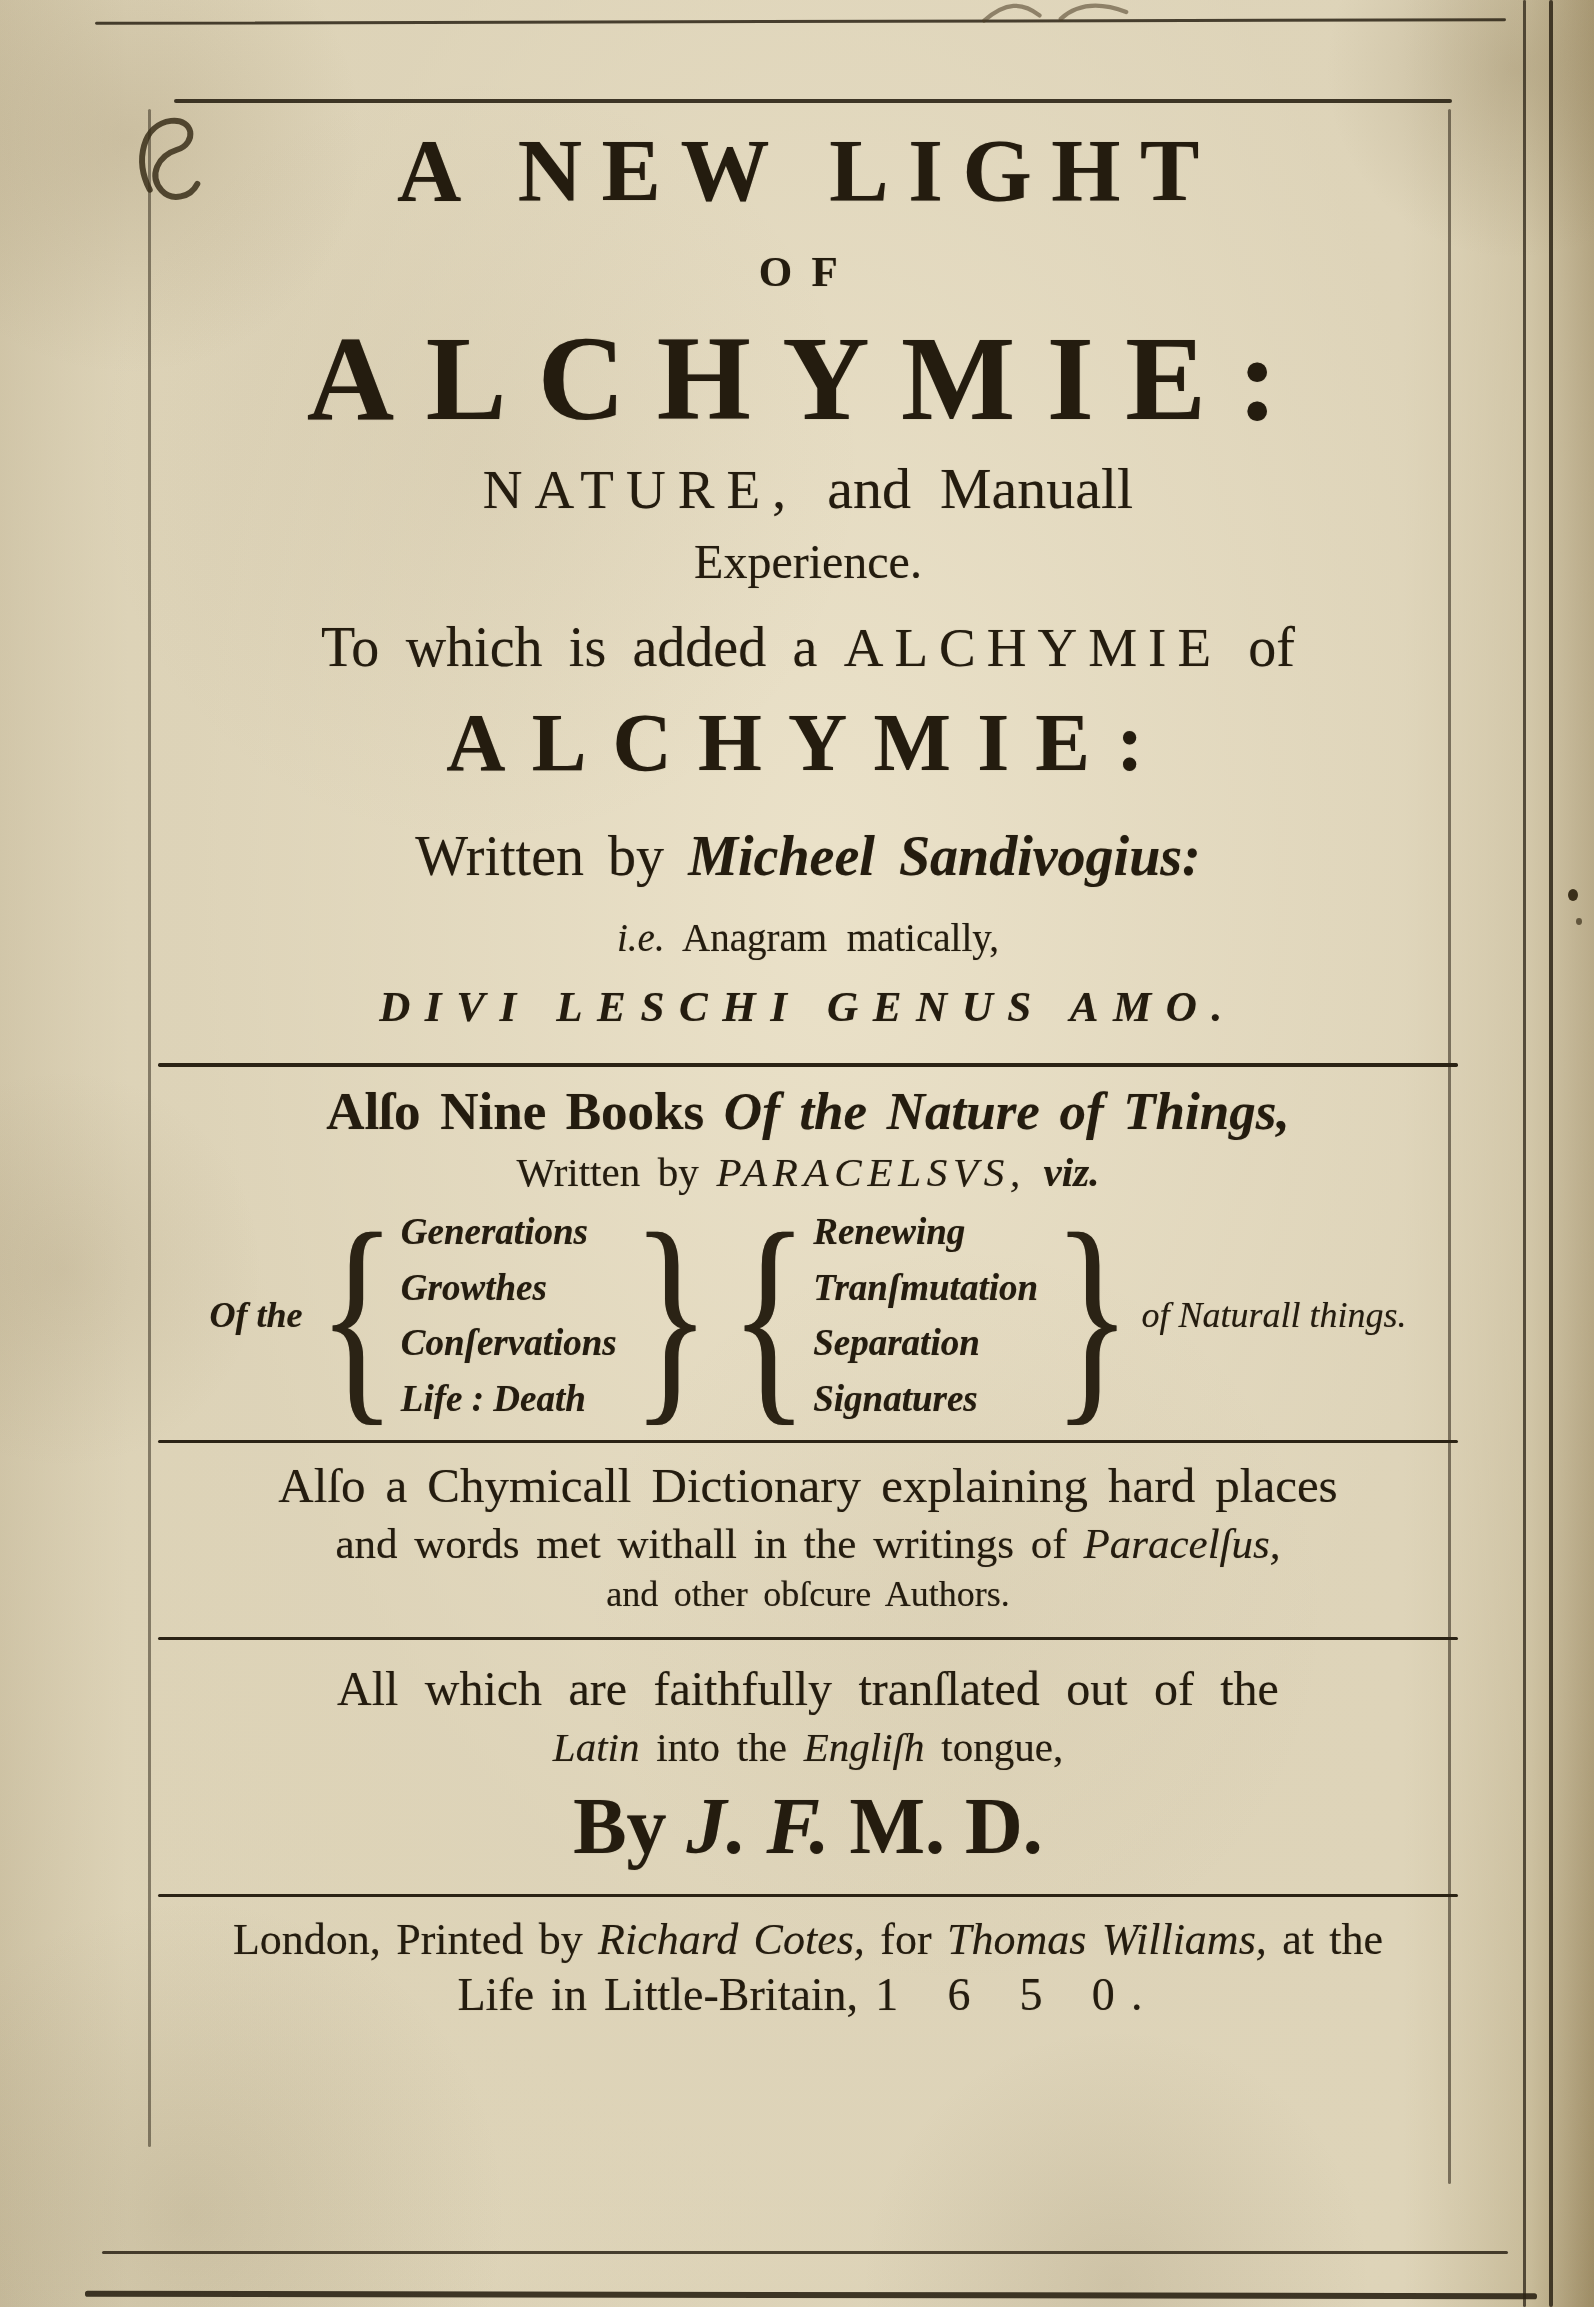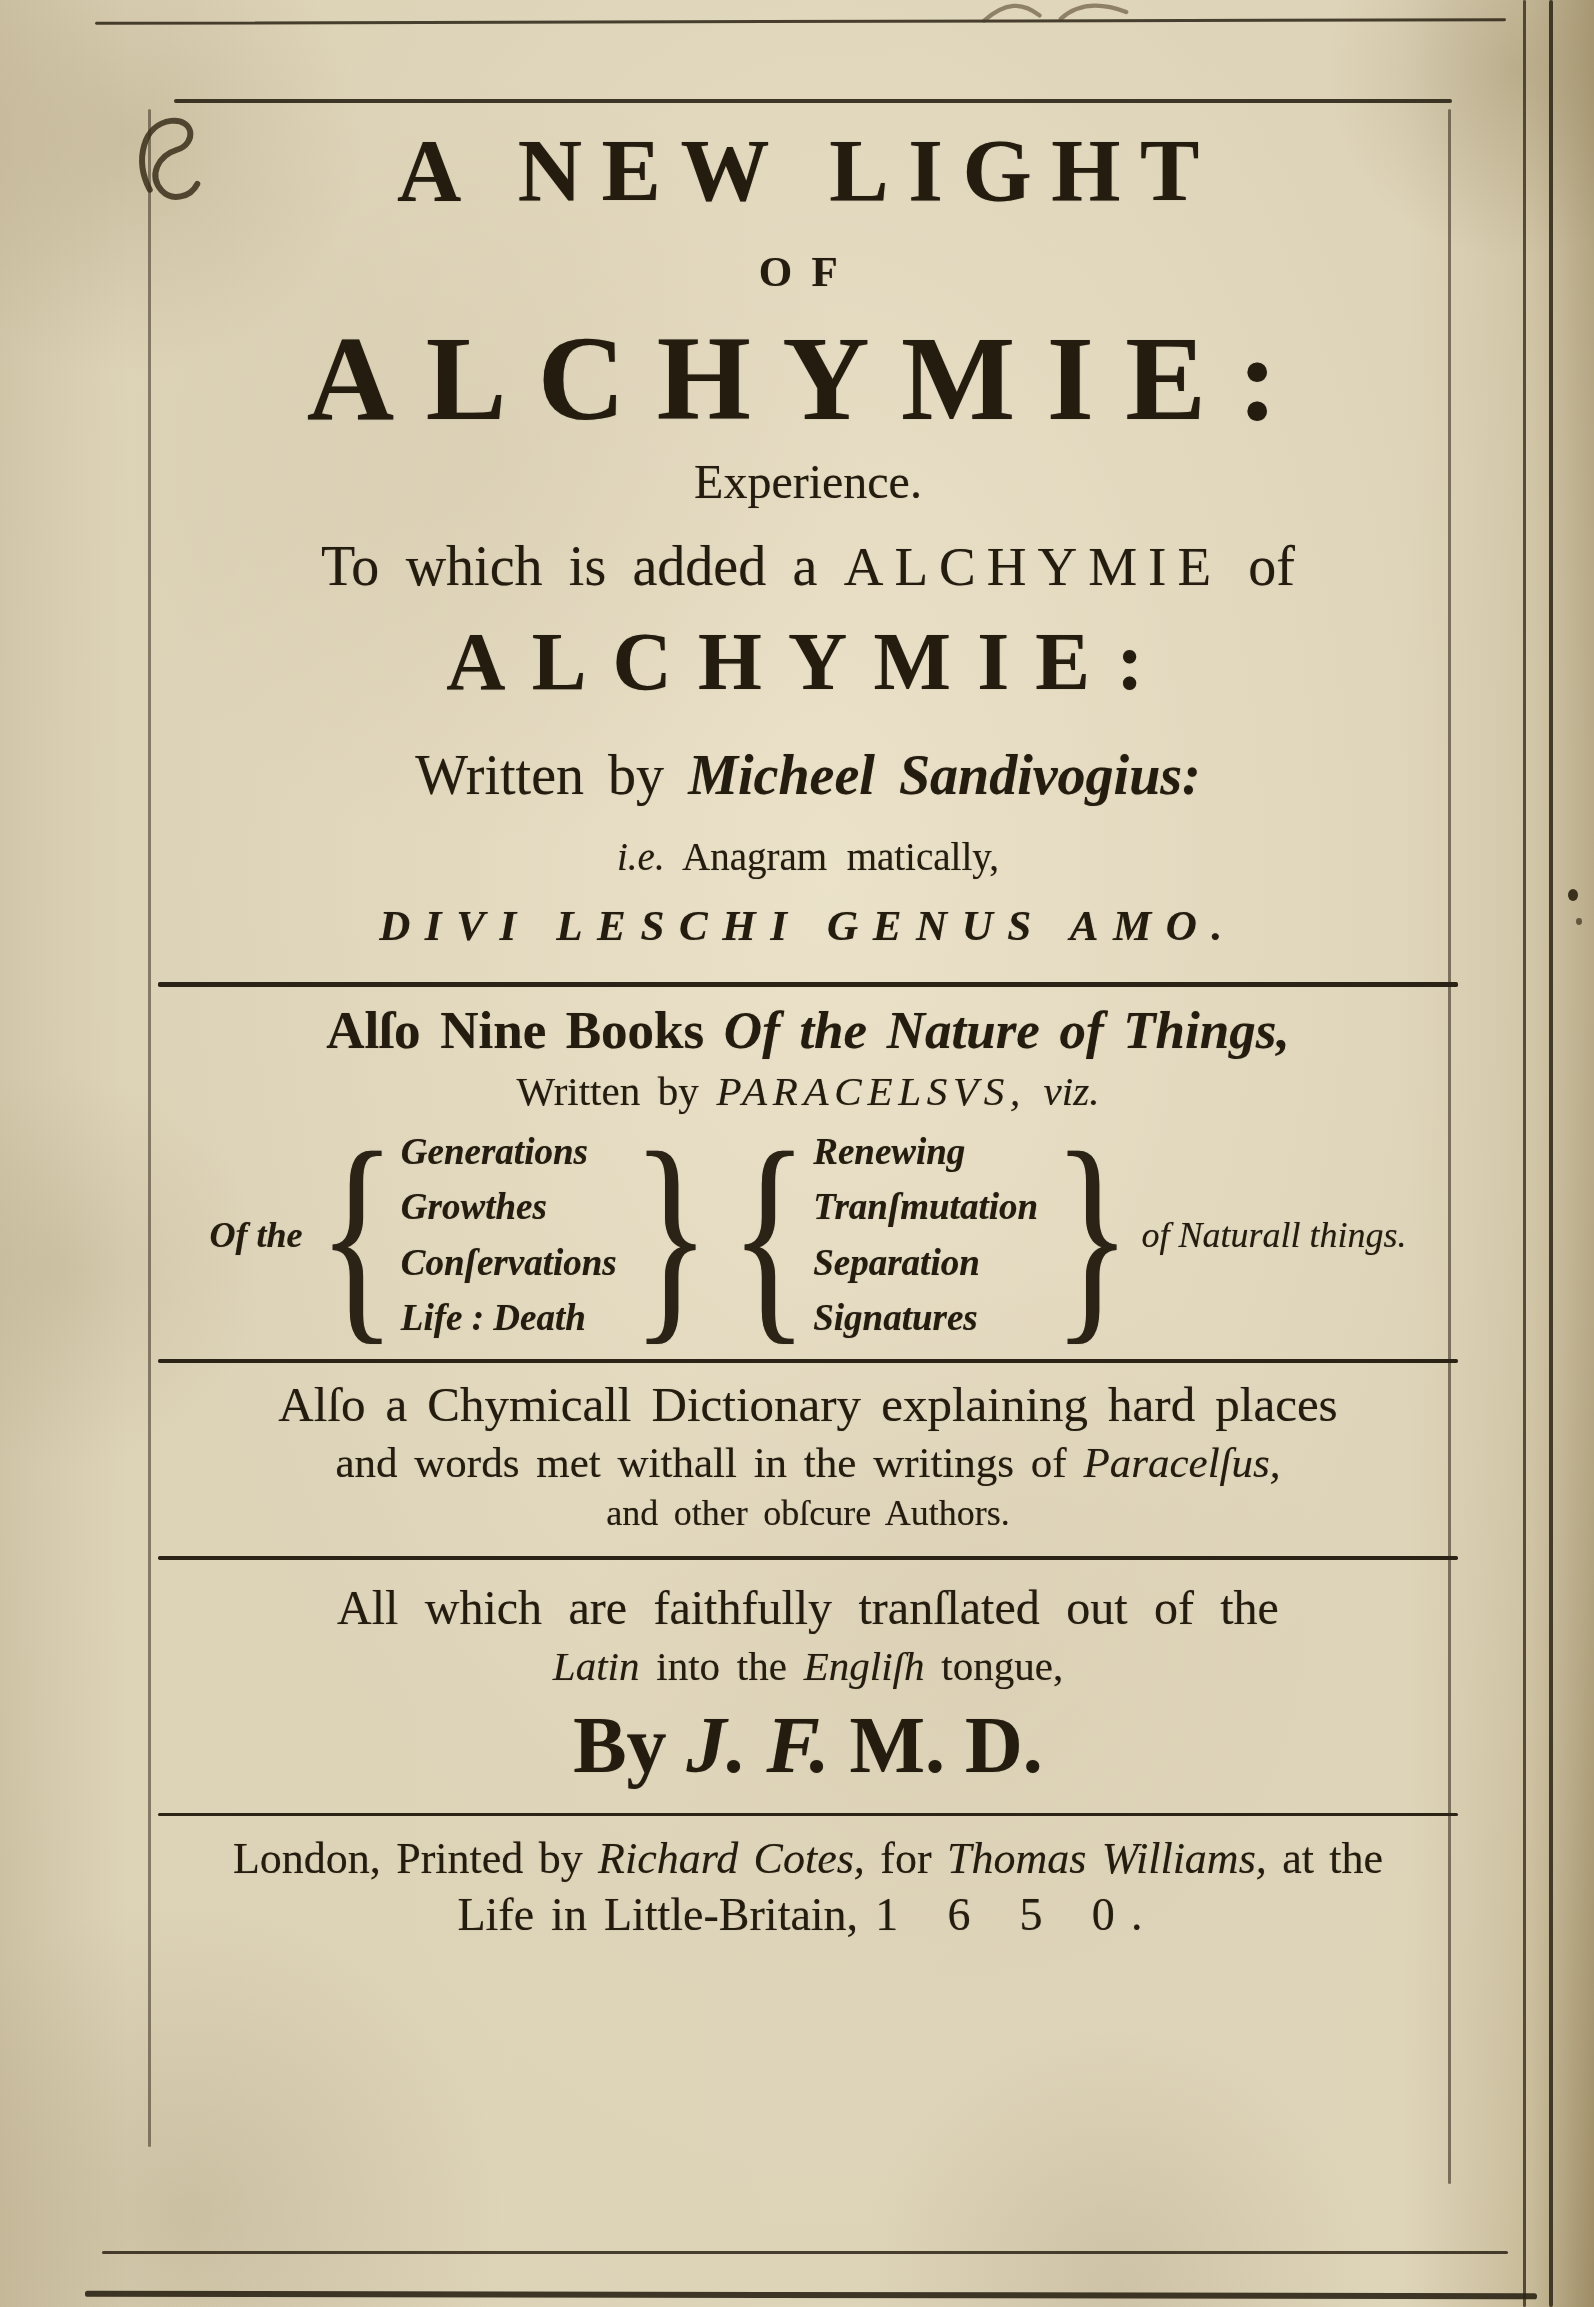"NATURE, and Manuall" div.sub2 { html: none -> <div> <span>NATURE,</span> <span>and Manuall</span> </div> }
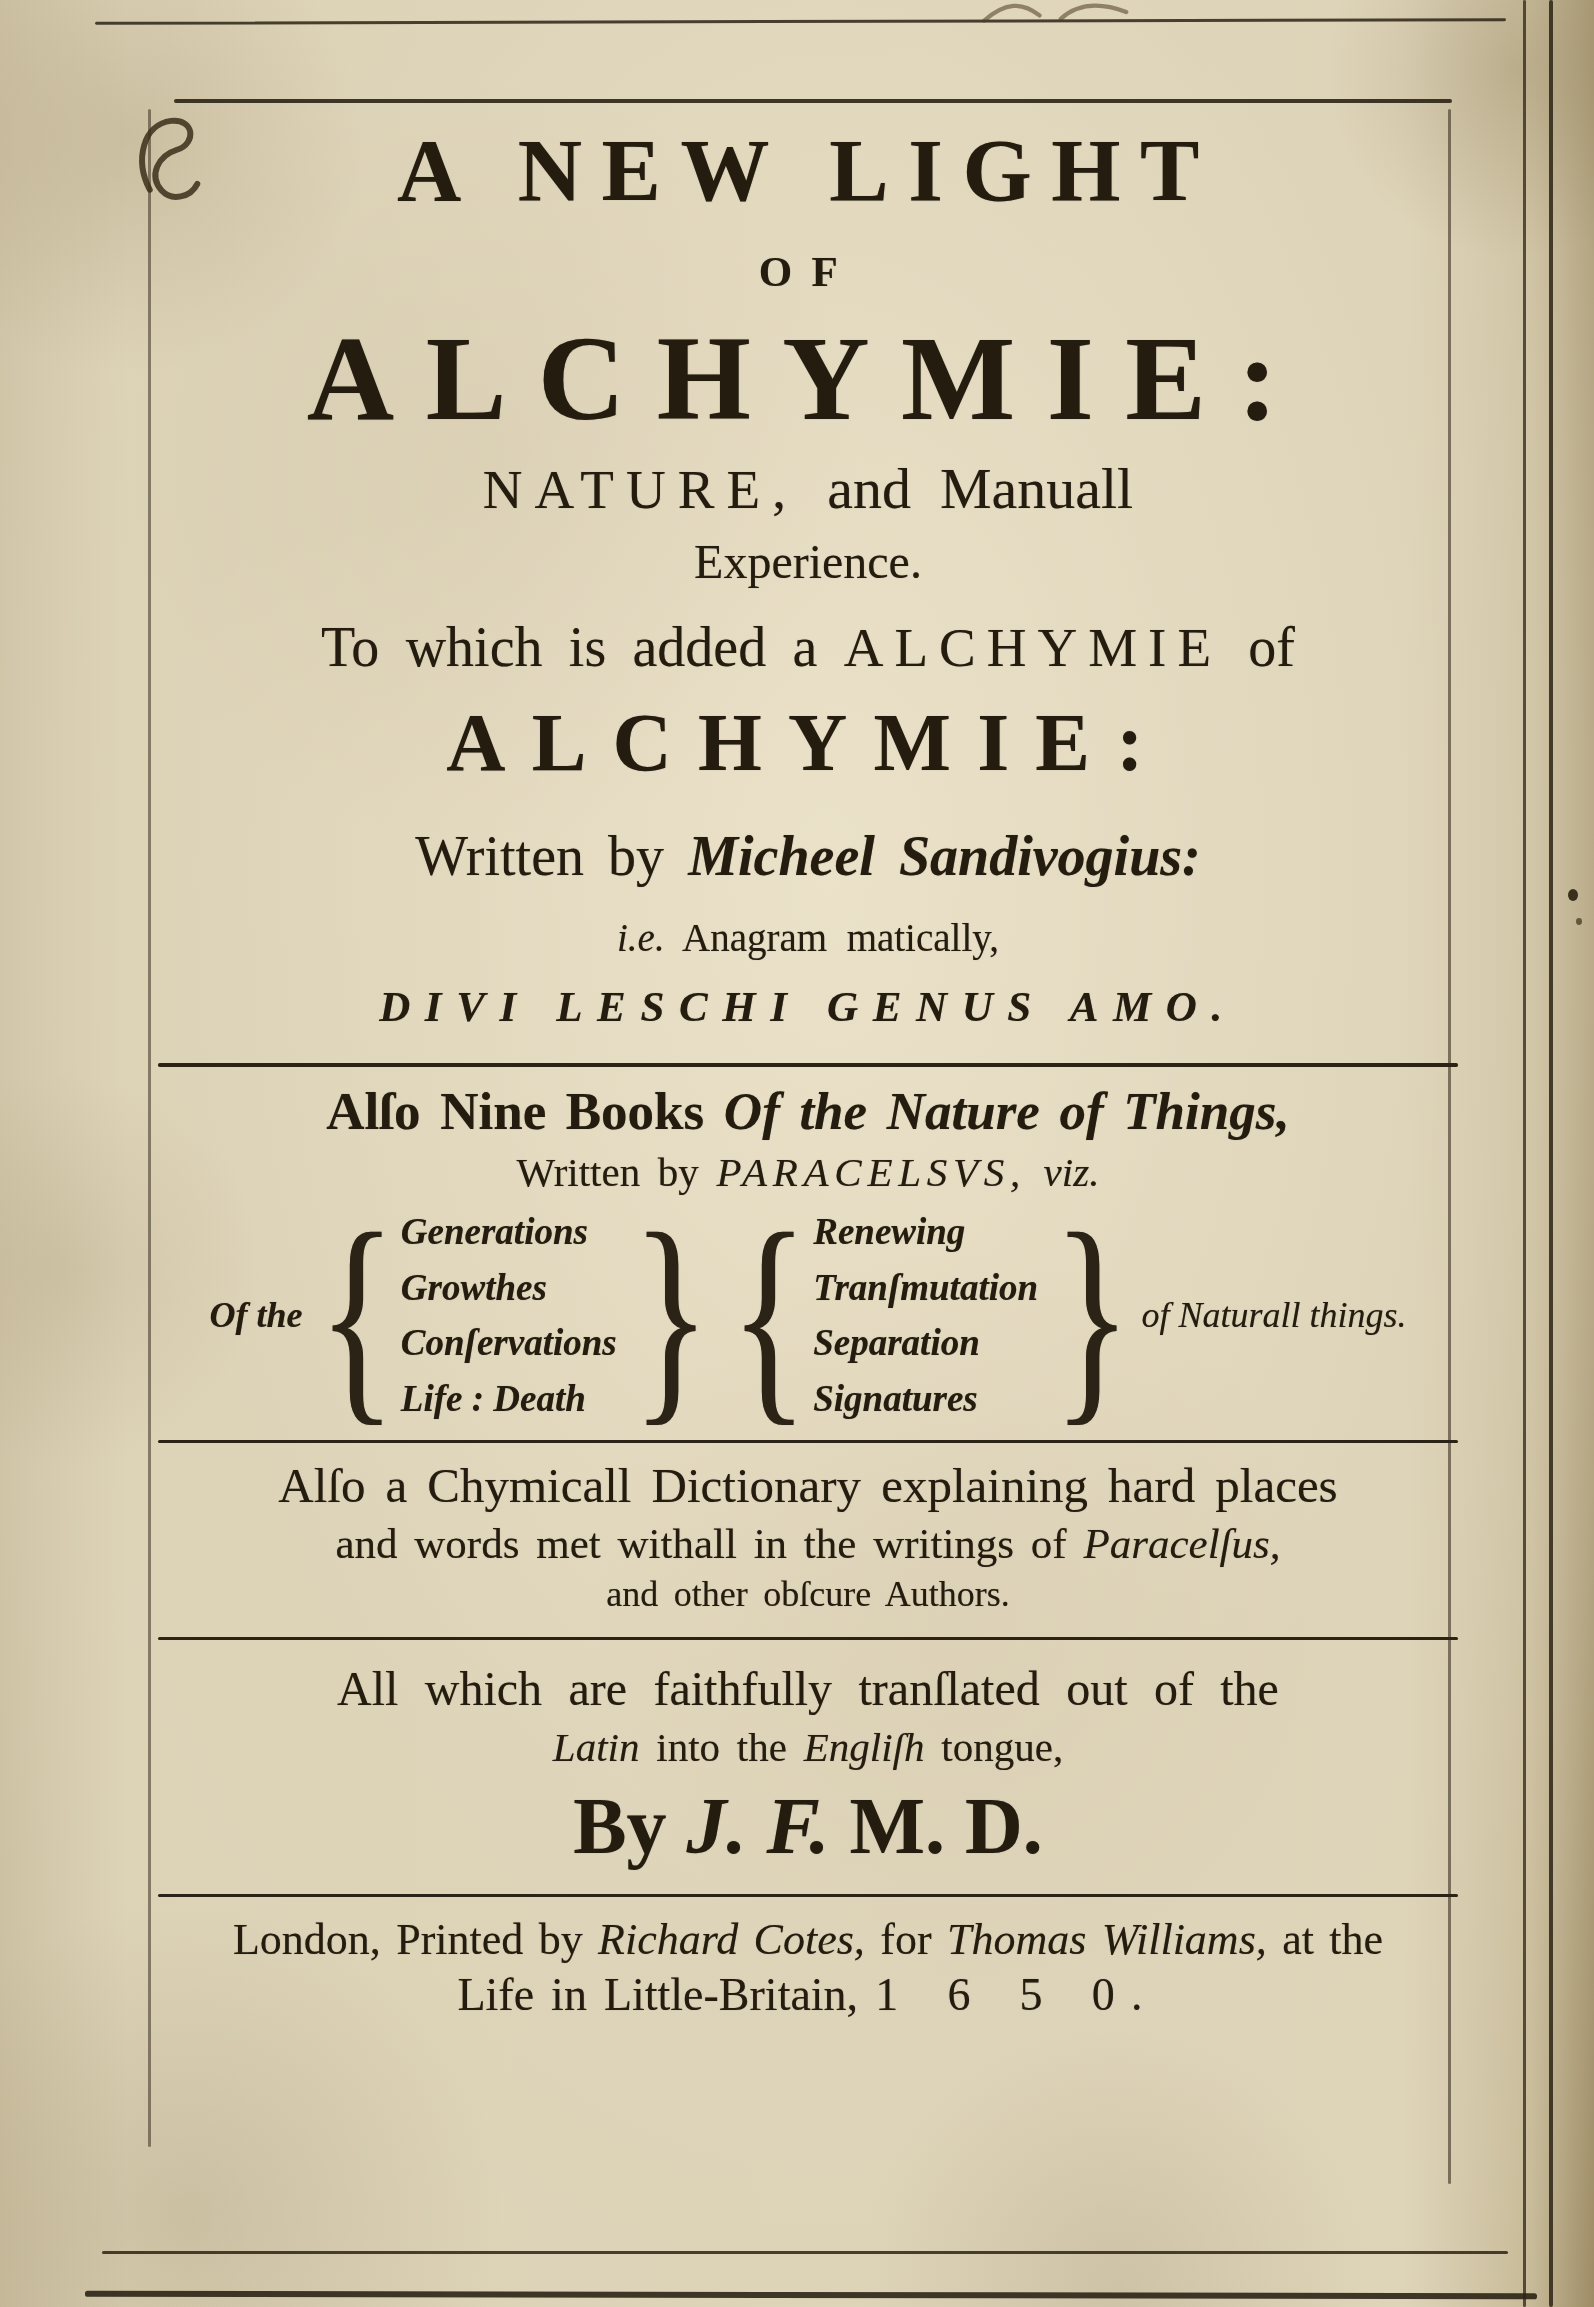"viz." .paraline .viz { font-weight: none -> bold }
